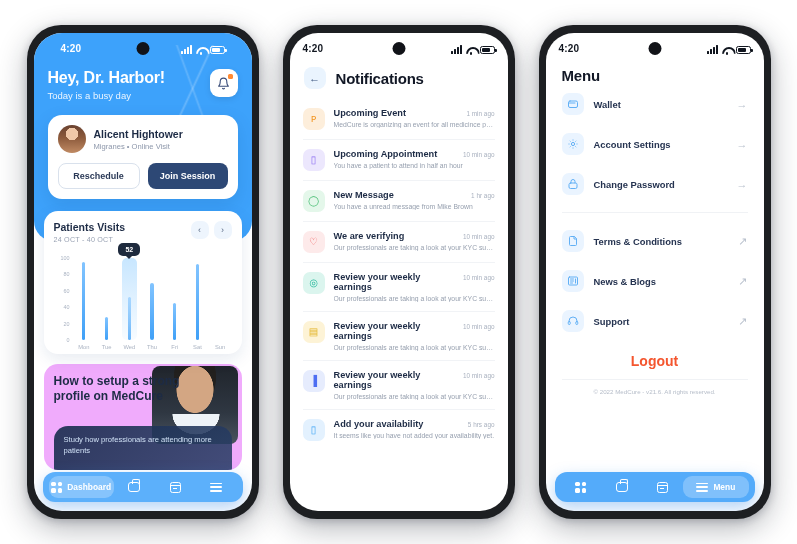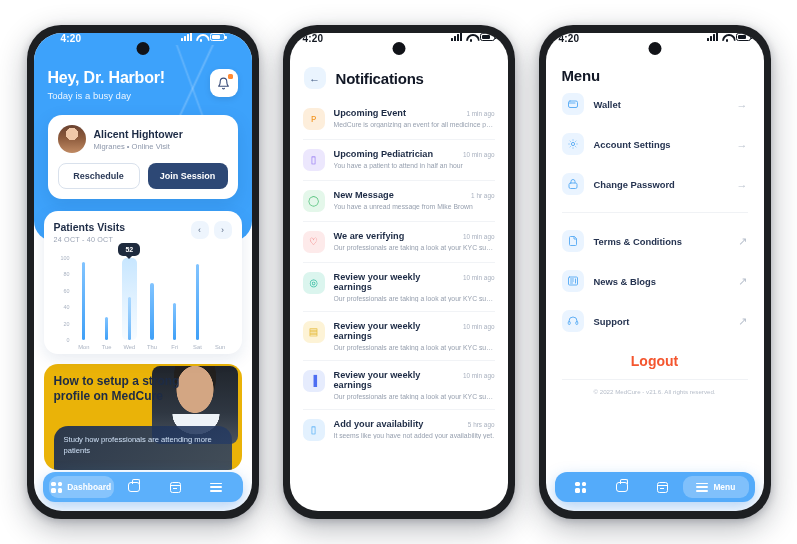"4:20" .statusbar { align-items: flex-start -> flex-end; padding: 0 13px -> 7px 13px }
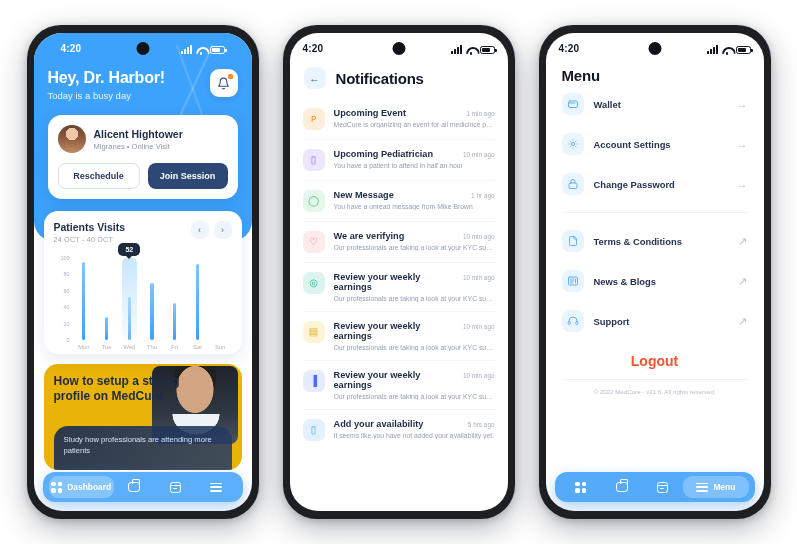"Upcoming Pediatrician" div.ntitle { text: Pediatrician -> Appointment }
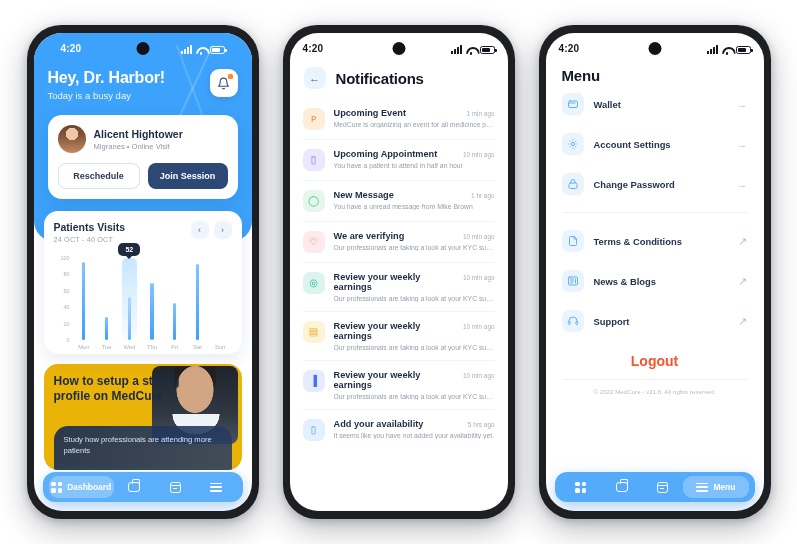"How to setup a strong" .promo { background: #eab308 -> #f0abfc }
